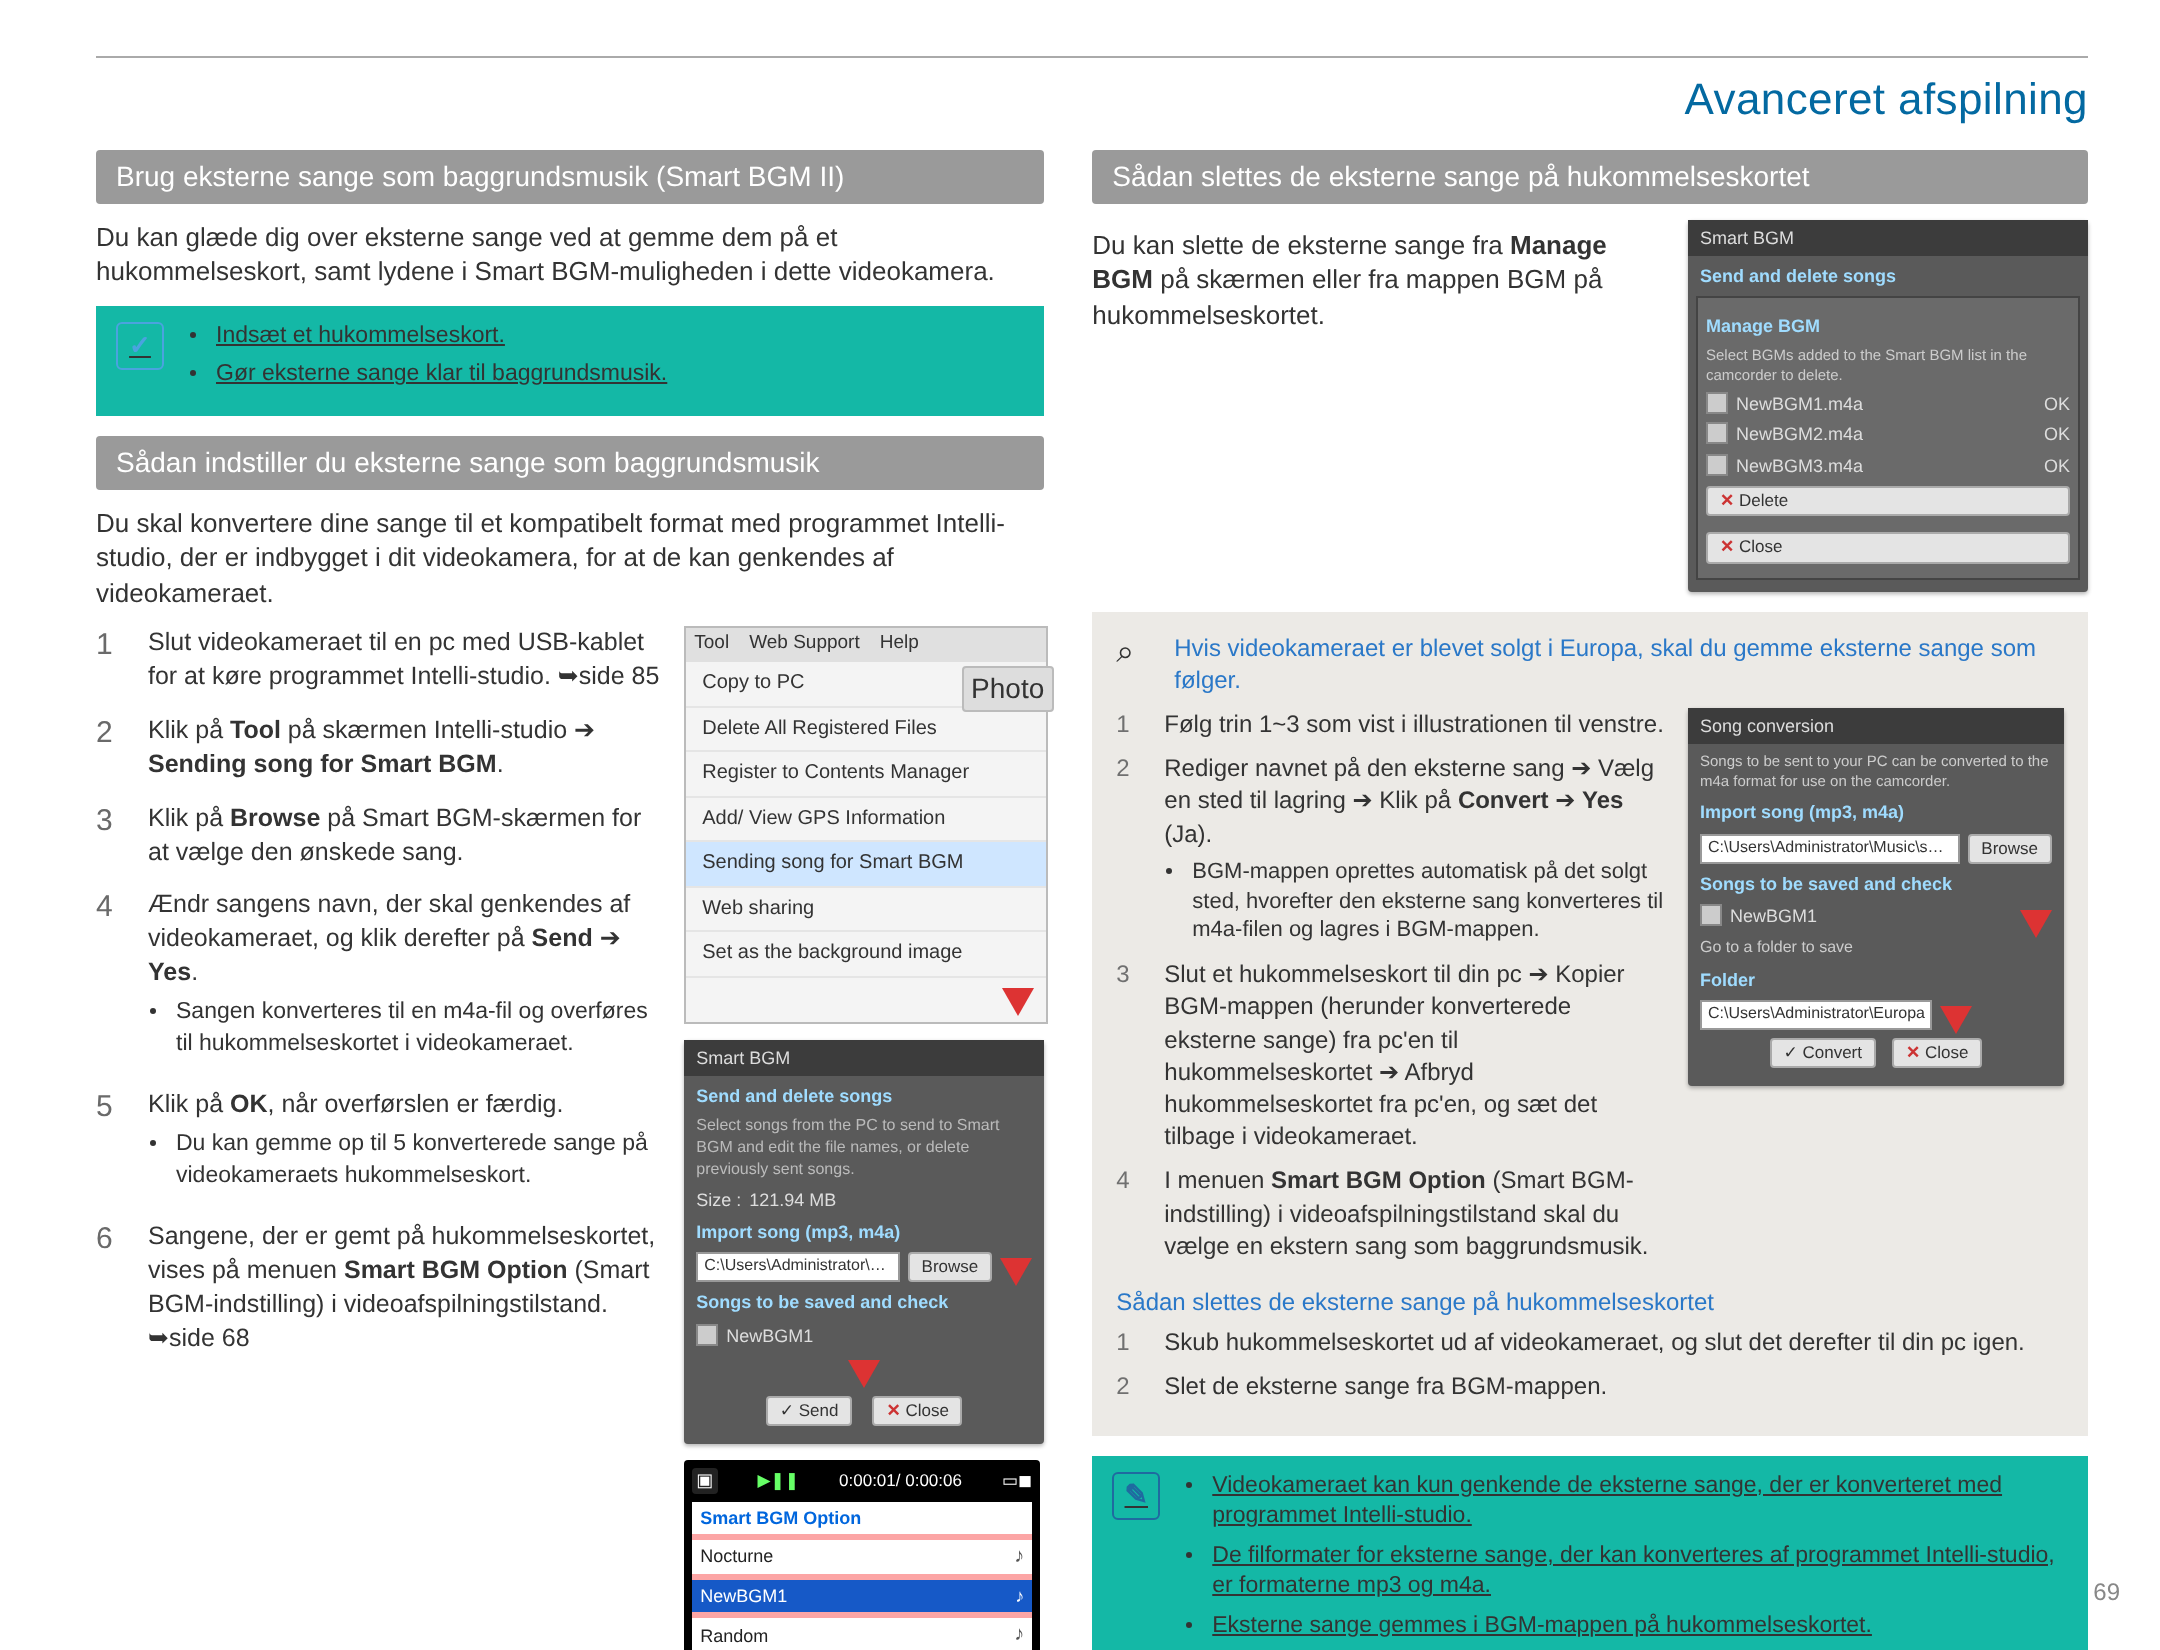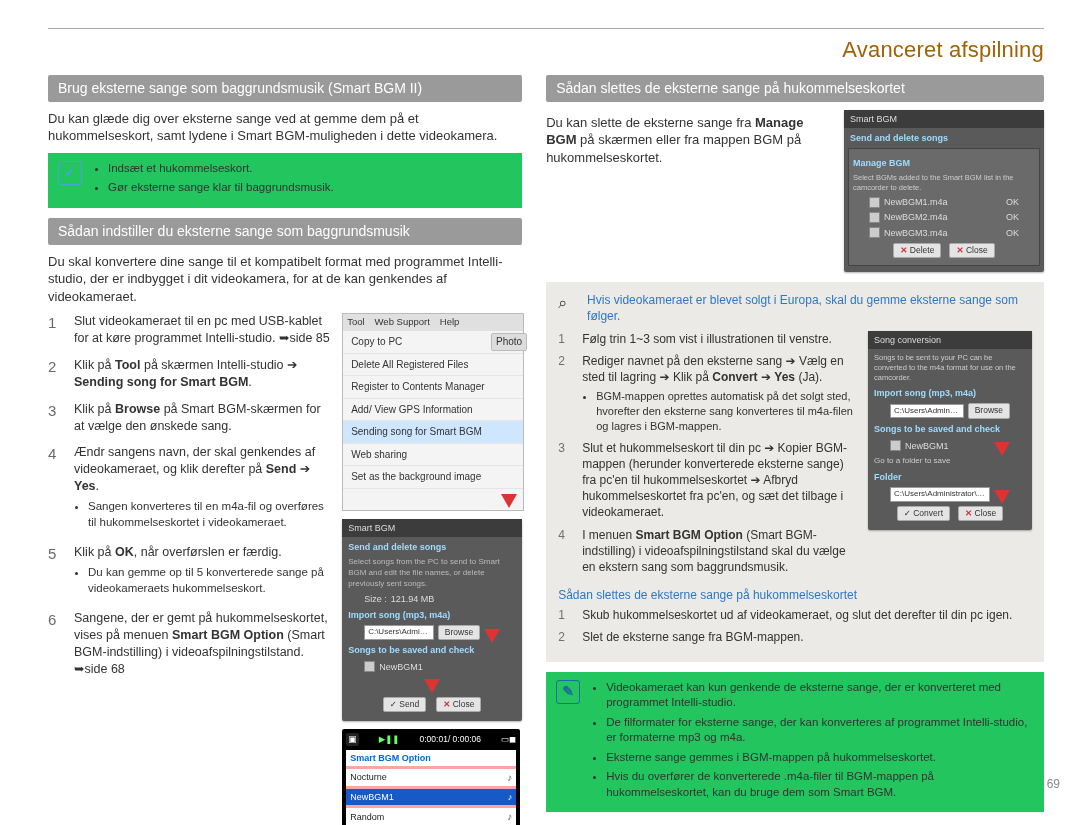"Avanceret afspilning" .header-title { color: #a16207 -> #0369a1 }
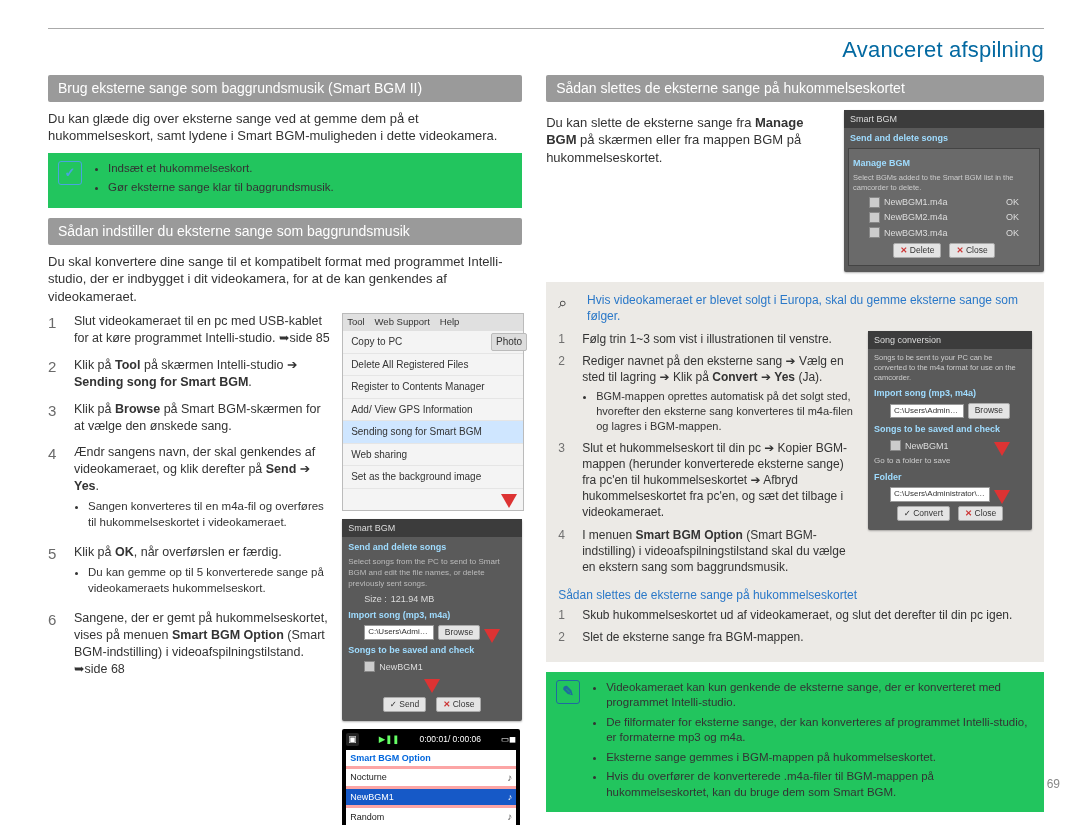"Indsæt et hukommelseskort." .callout { background: #22c55e -> #14b8a6; text-decoration: none -> underline }
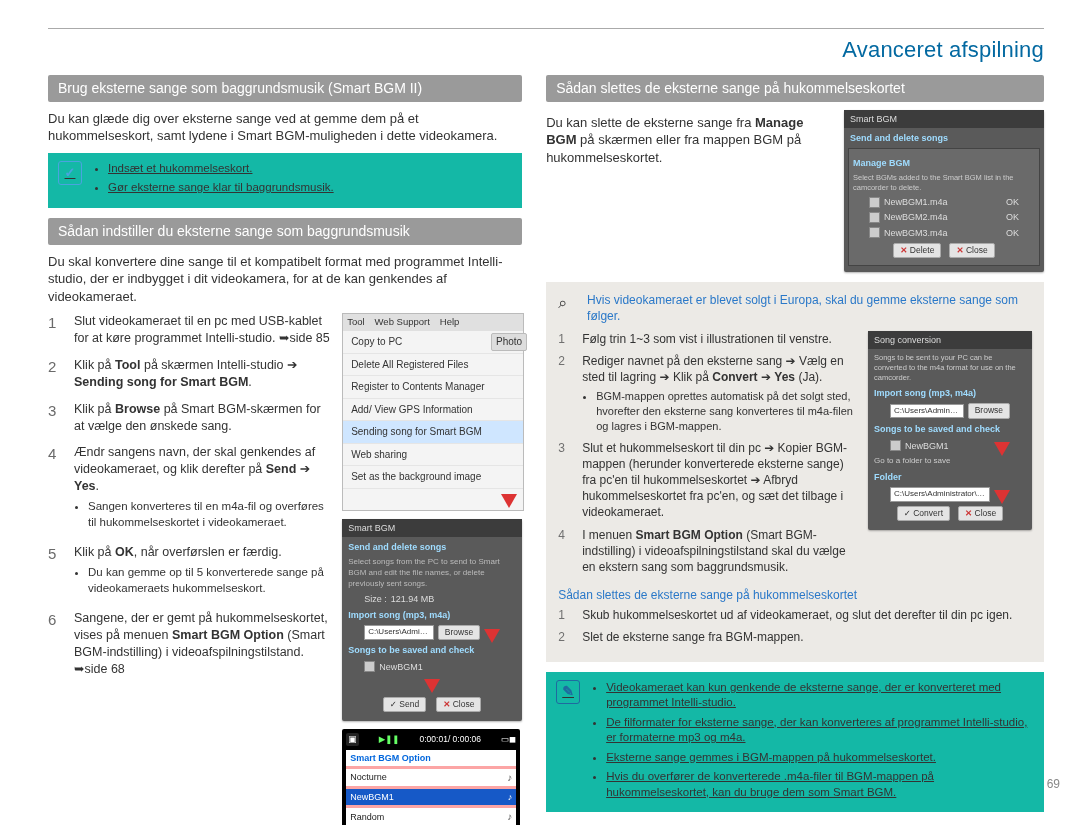"NewBGM1.m4a" .mini-shot .row { align-items: center -> none; margin: 3px 16px -> 3px 0 }
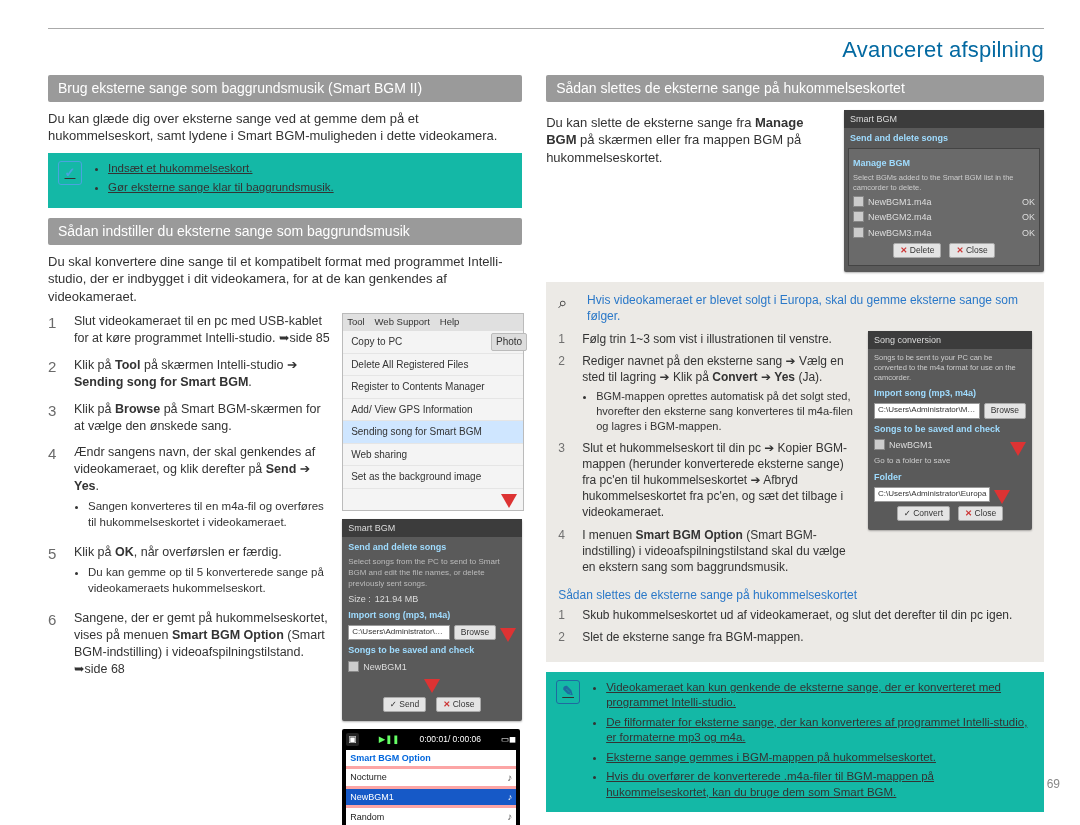"✕ Delete" div.row { flex-direction: none -> column }
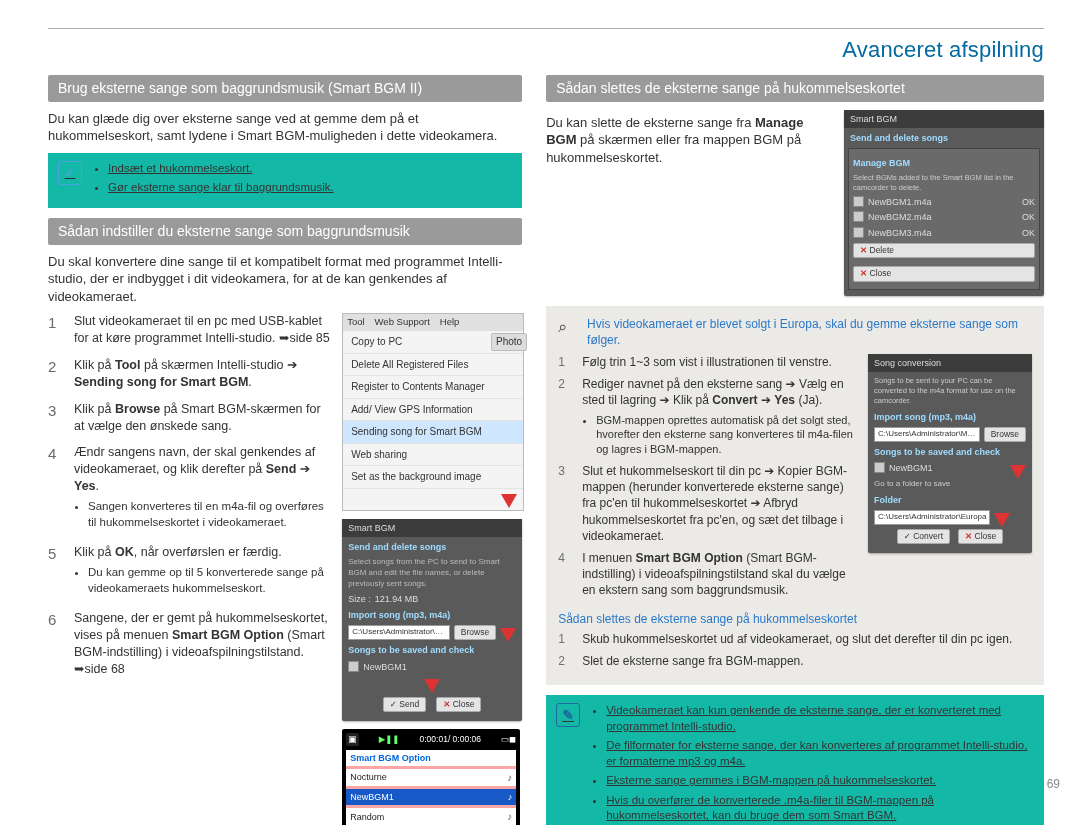"Photo" .studio-menu .side-chip { font-size: 10px -> 14px }
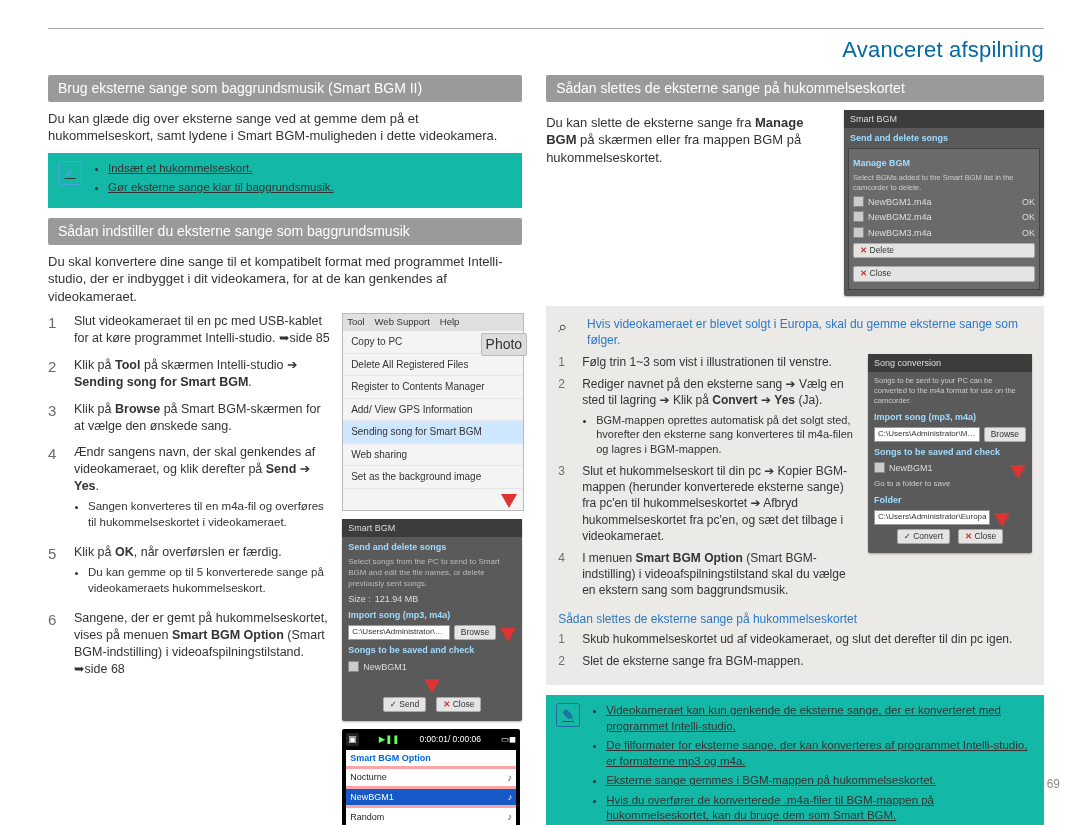"Song conversion" div.right { width: 164px -> 188px }
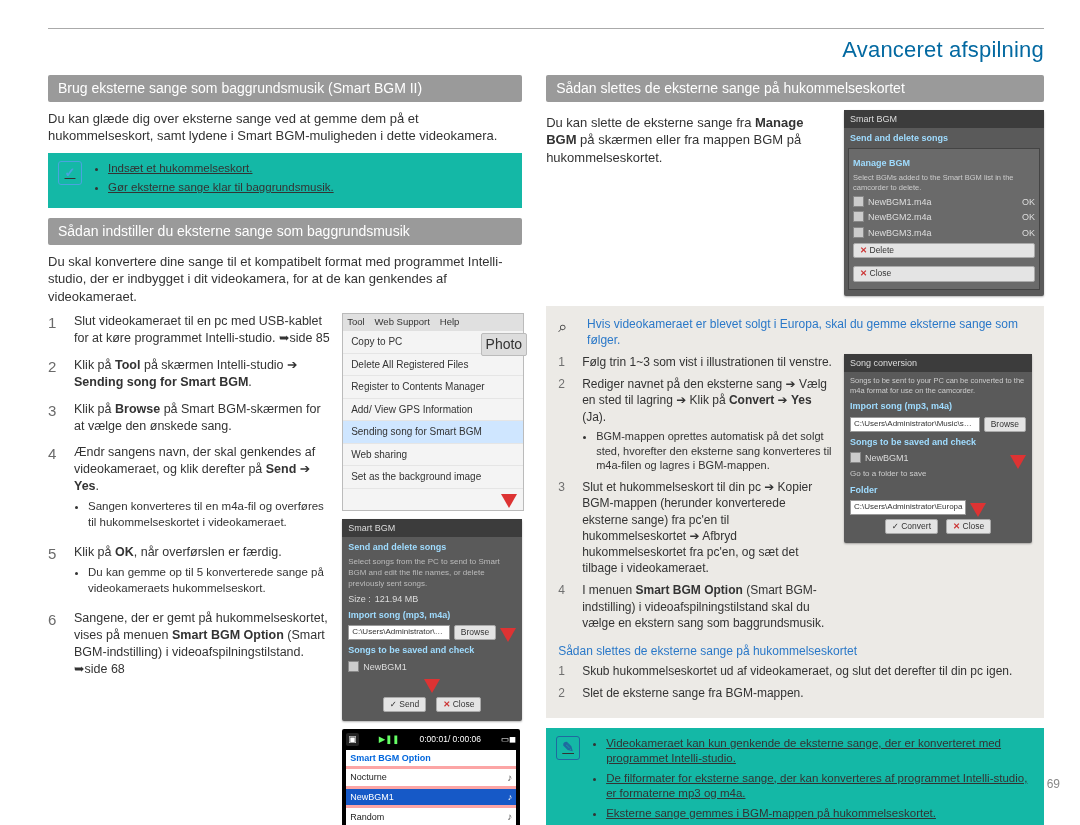"69" .page-num { bottom: 33px -> 21px }
